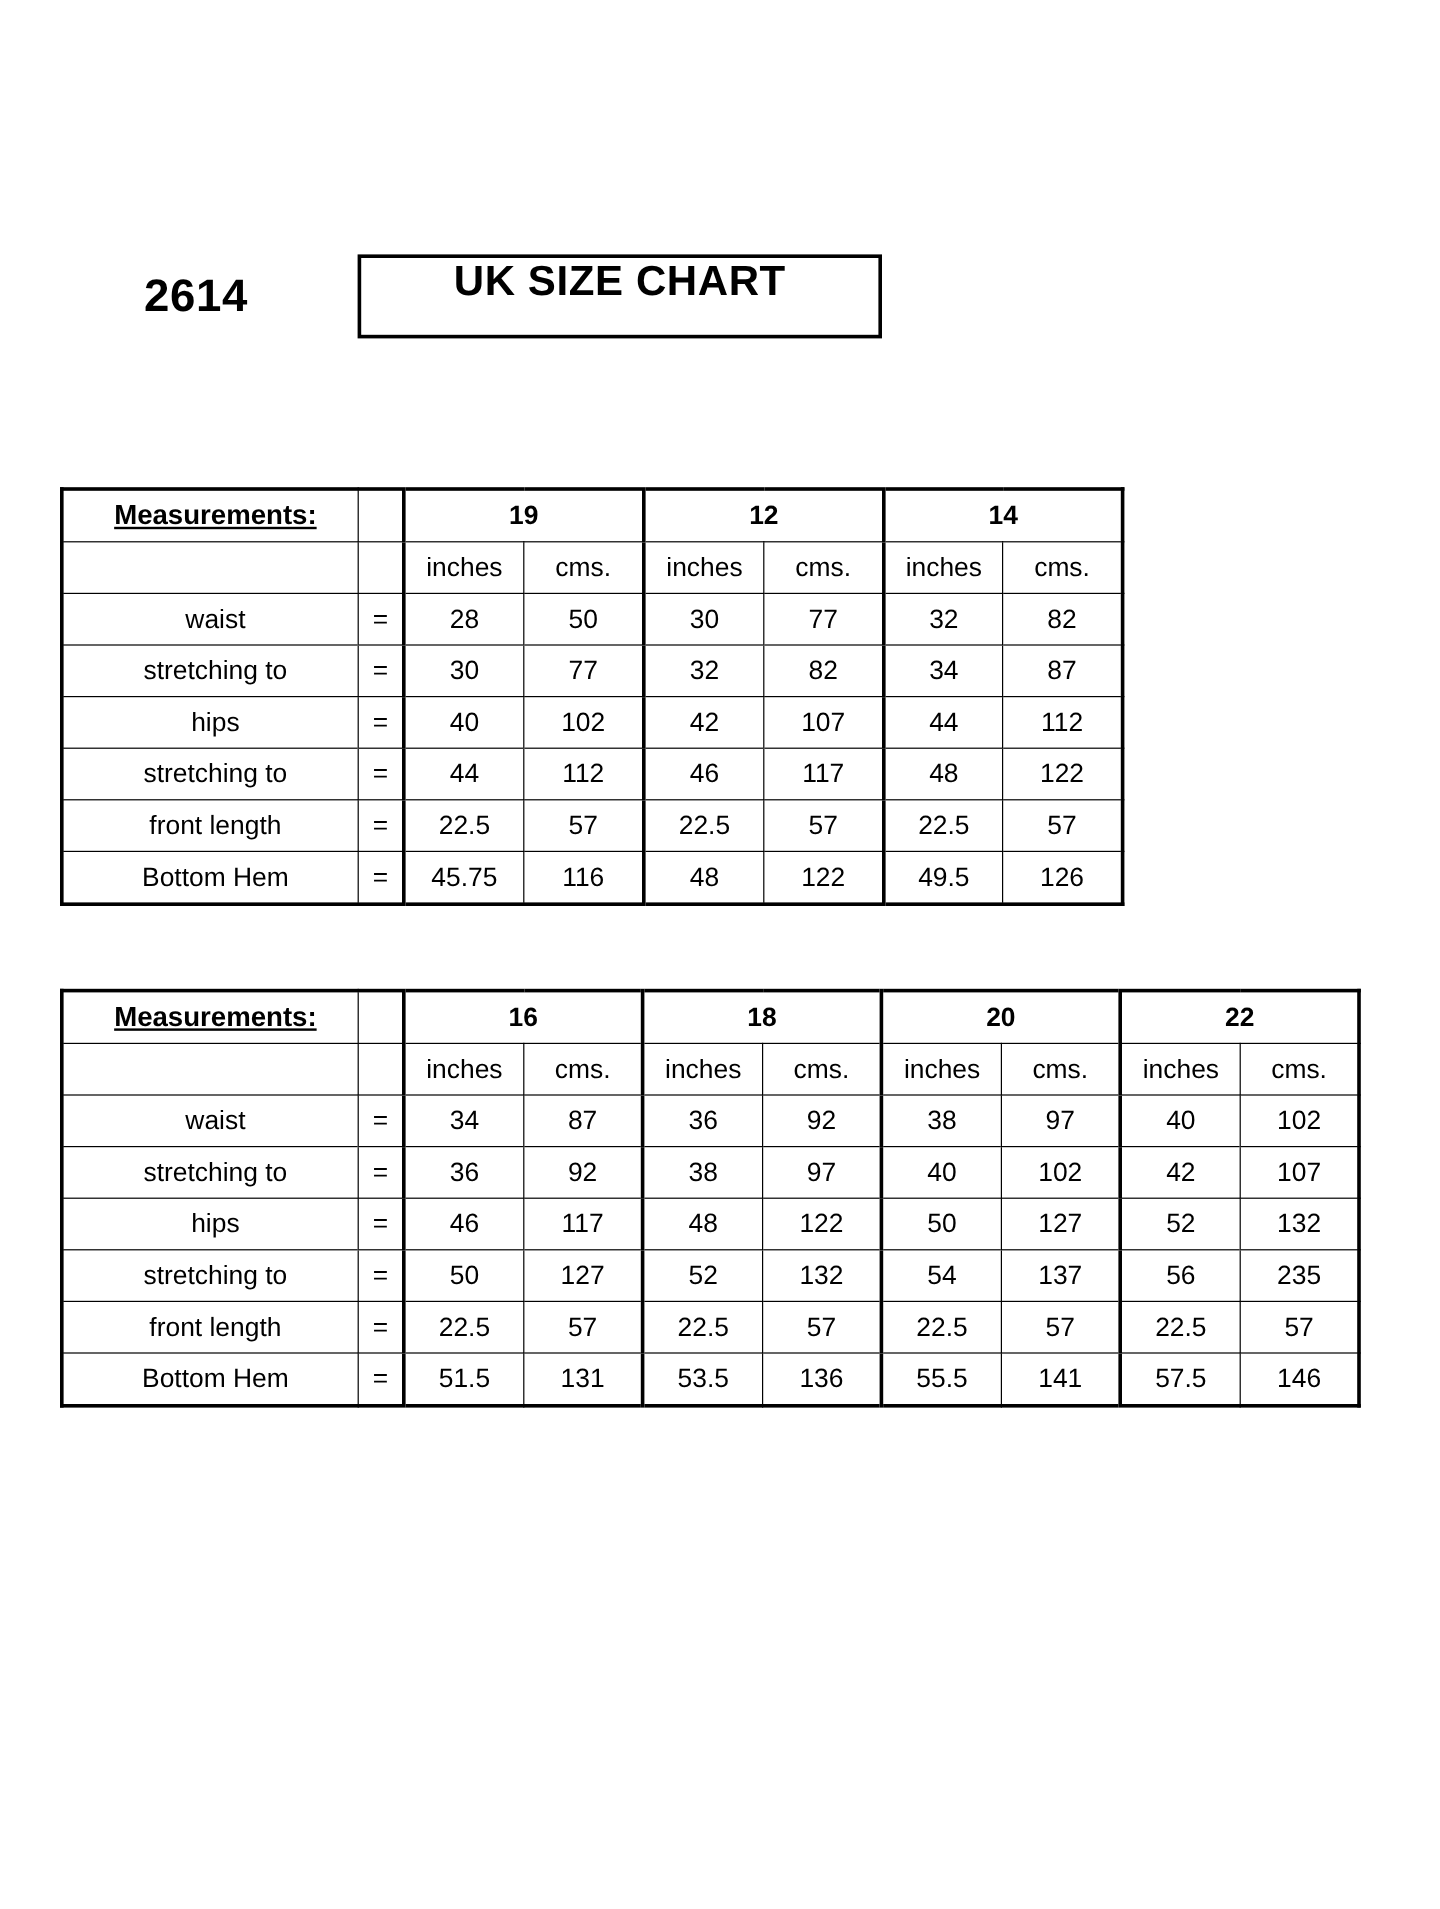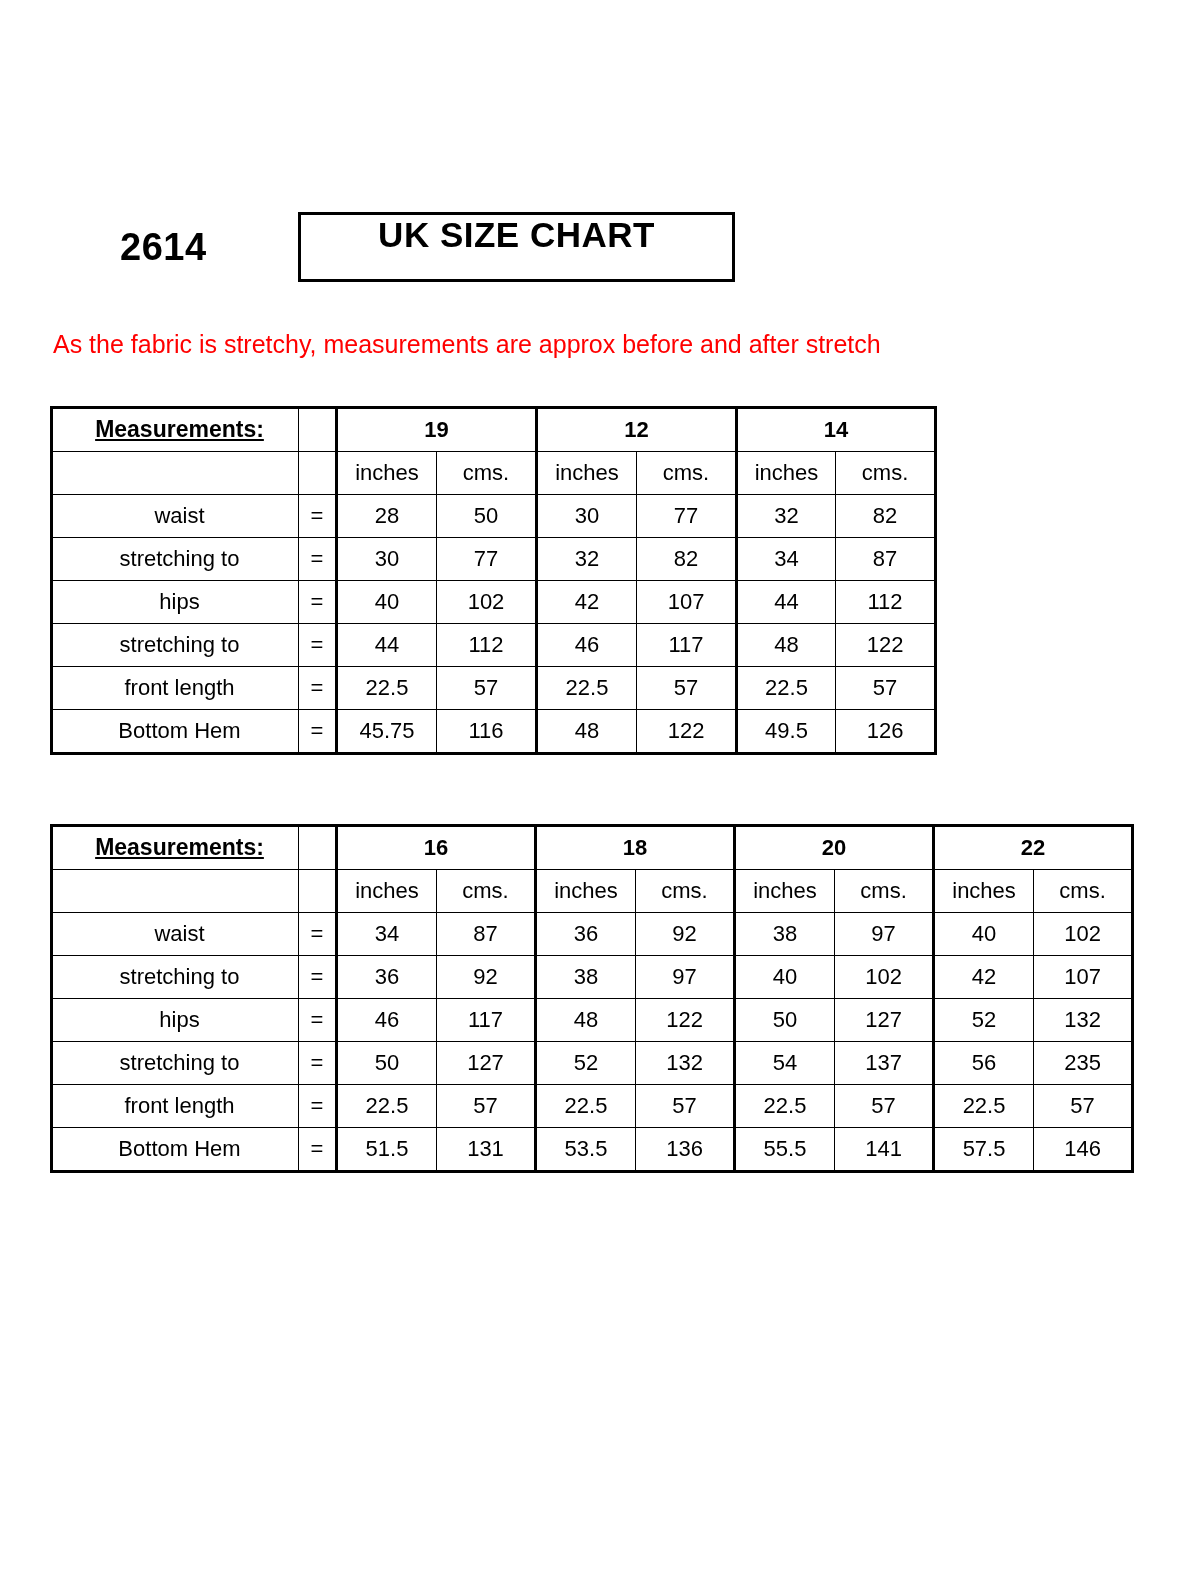"As the fabric is stretchy," div.note { html: <div>As the fabric is stretchy, measurements are approx before and after stretch</div> -> none }
